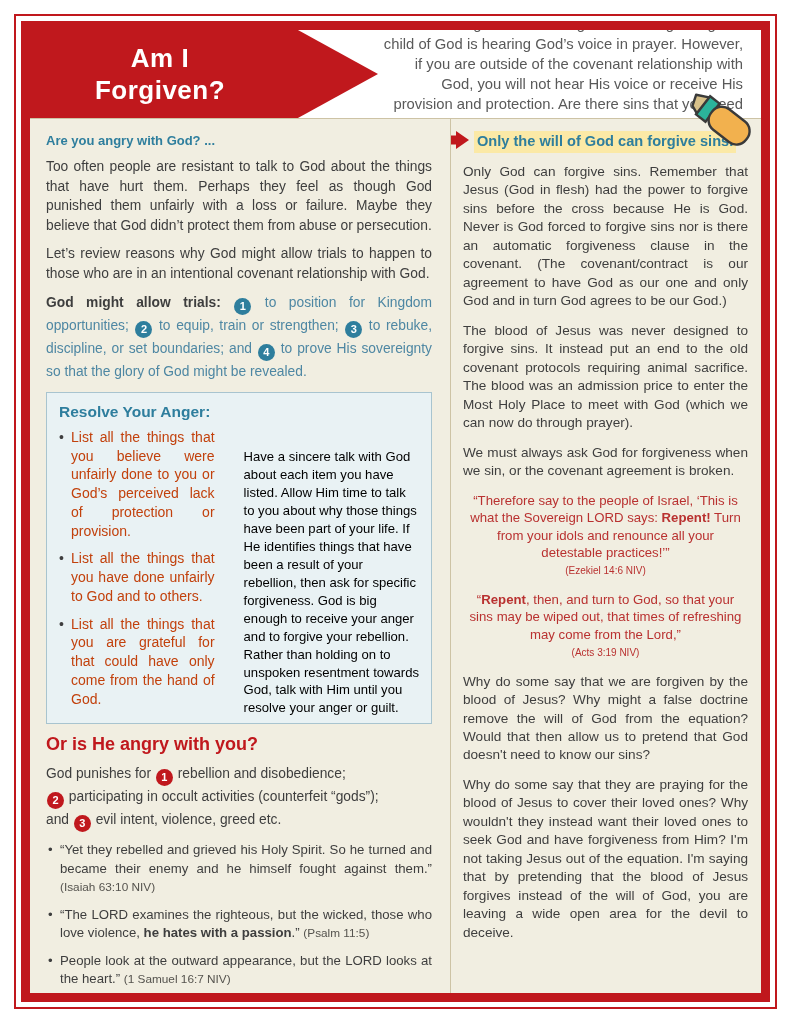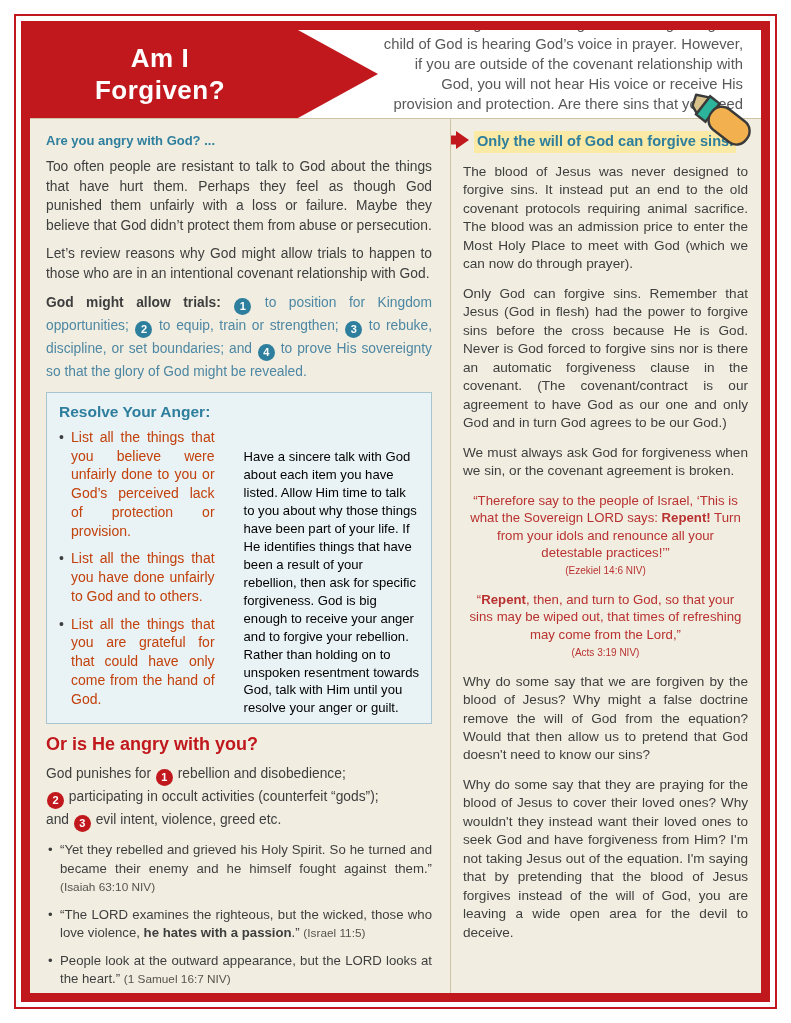"The blood of Jesus was" p.body { order: before "Only God can forgive sins." -> after "Only God can forgive sins." }
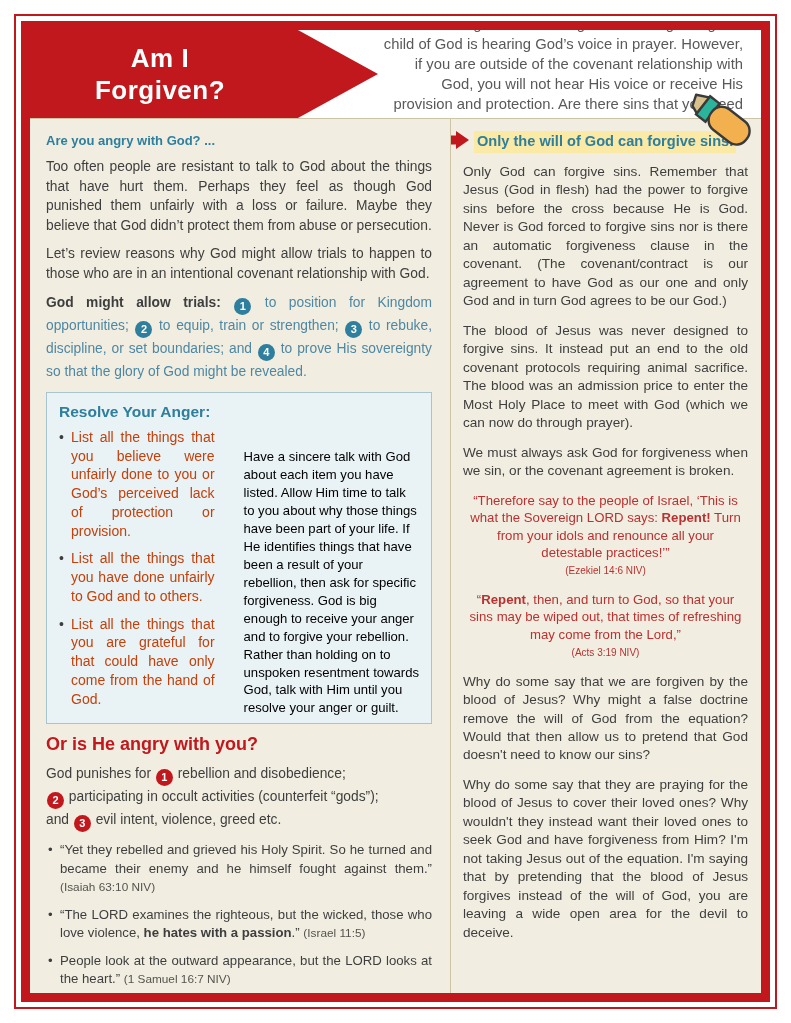"(Israel 11:5)" span.seg-cite { text: Israel -> Psalm }
